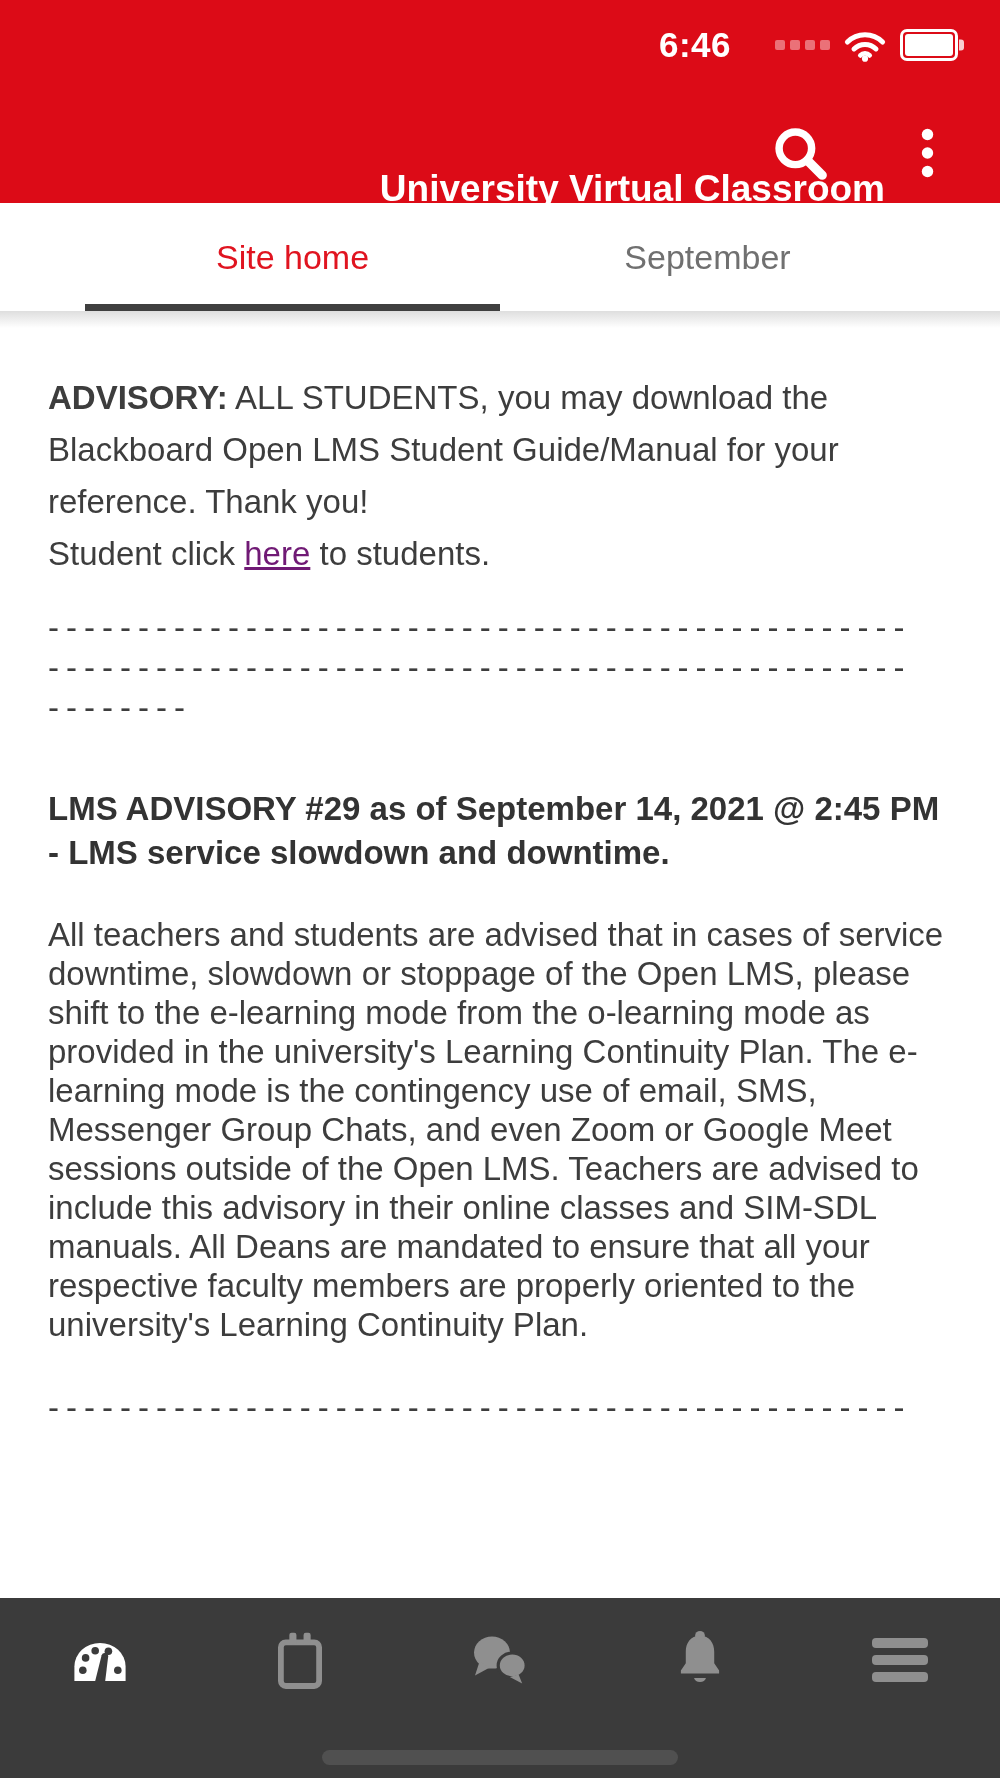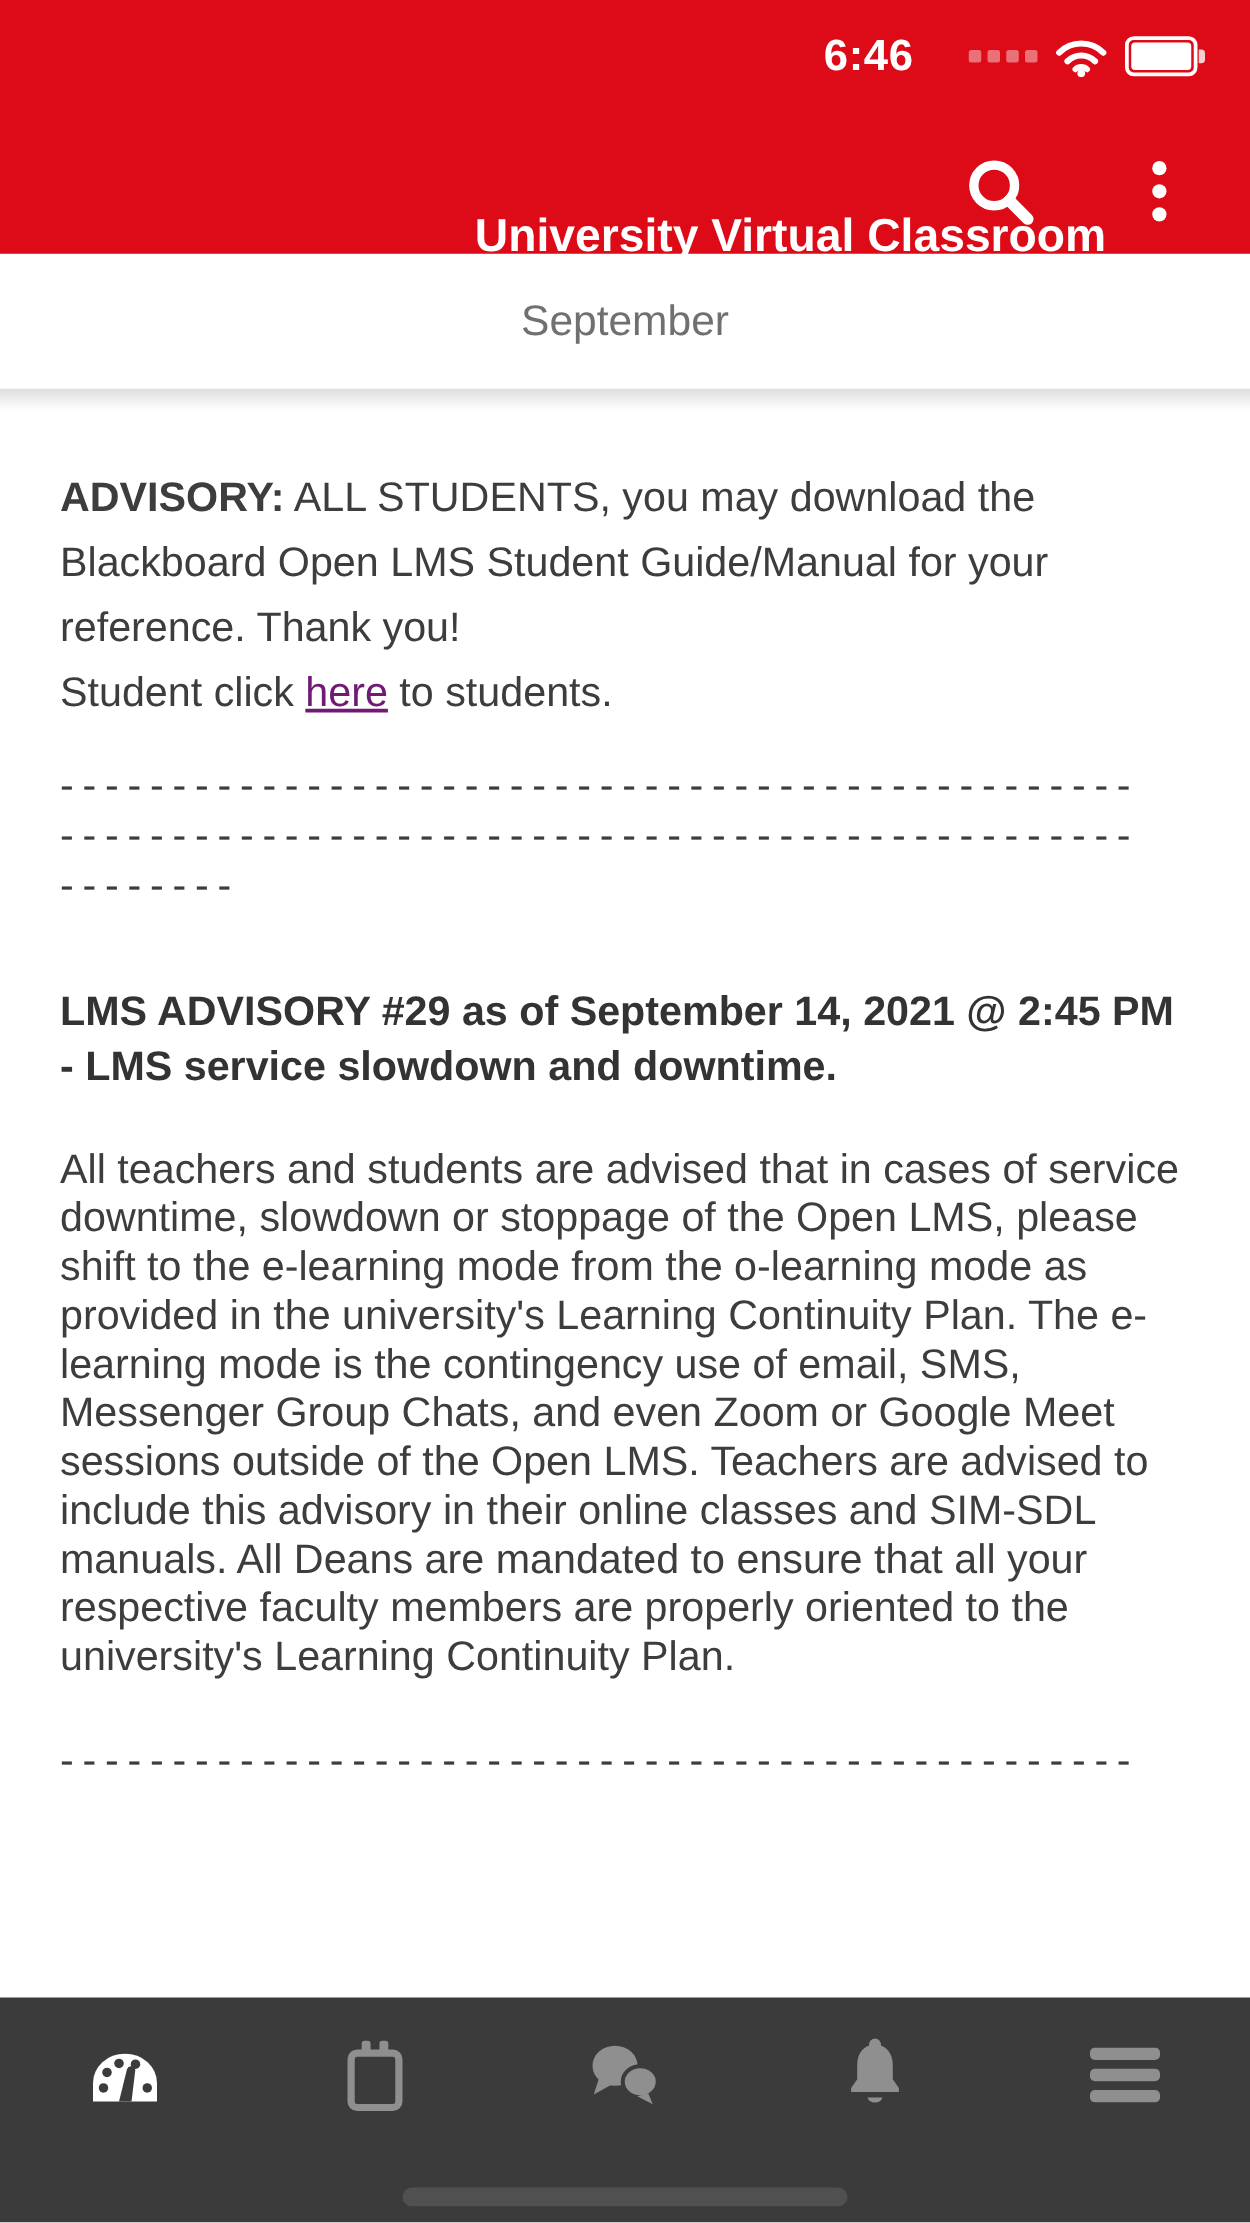"Site home" button.tab { html: none -> <button> <span>Site home</span> </button> }
